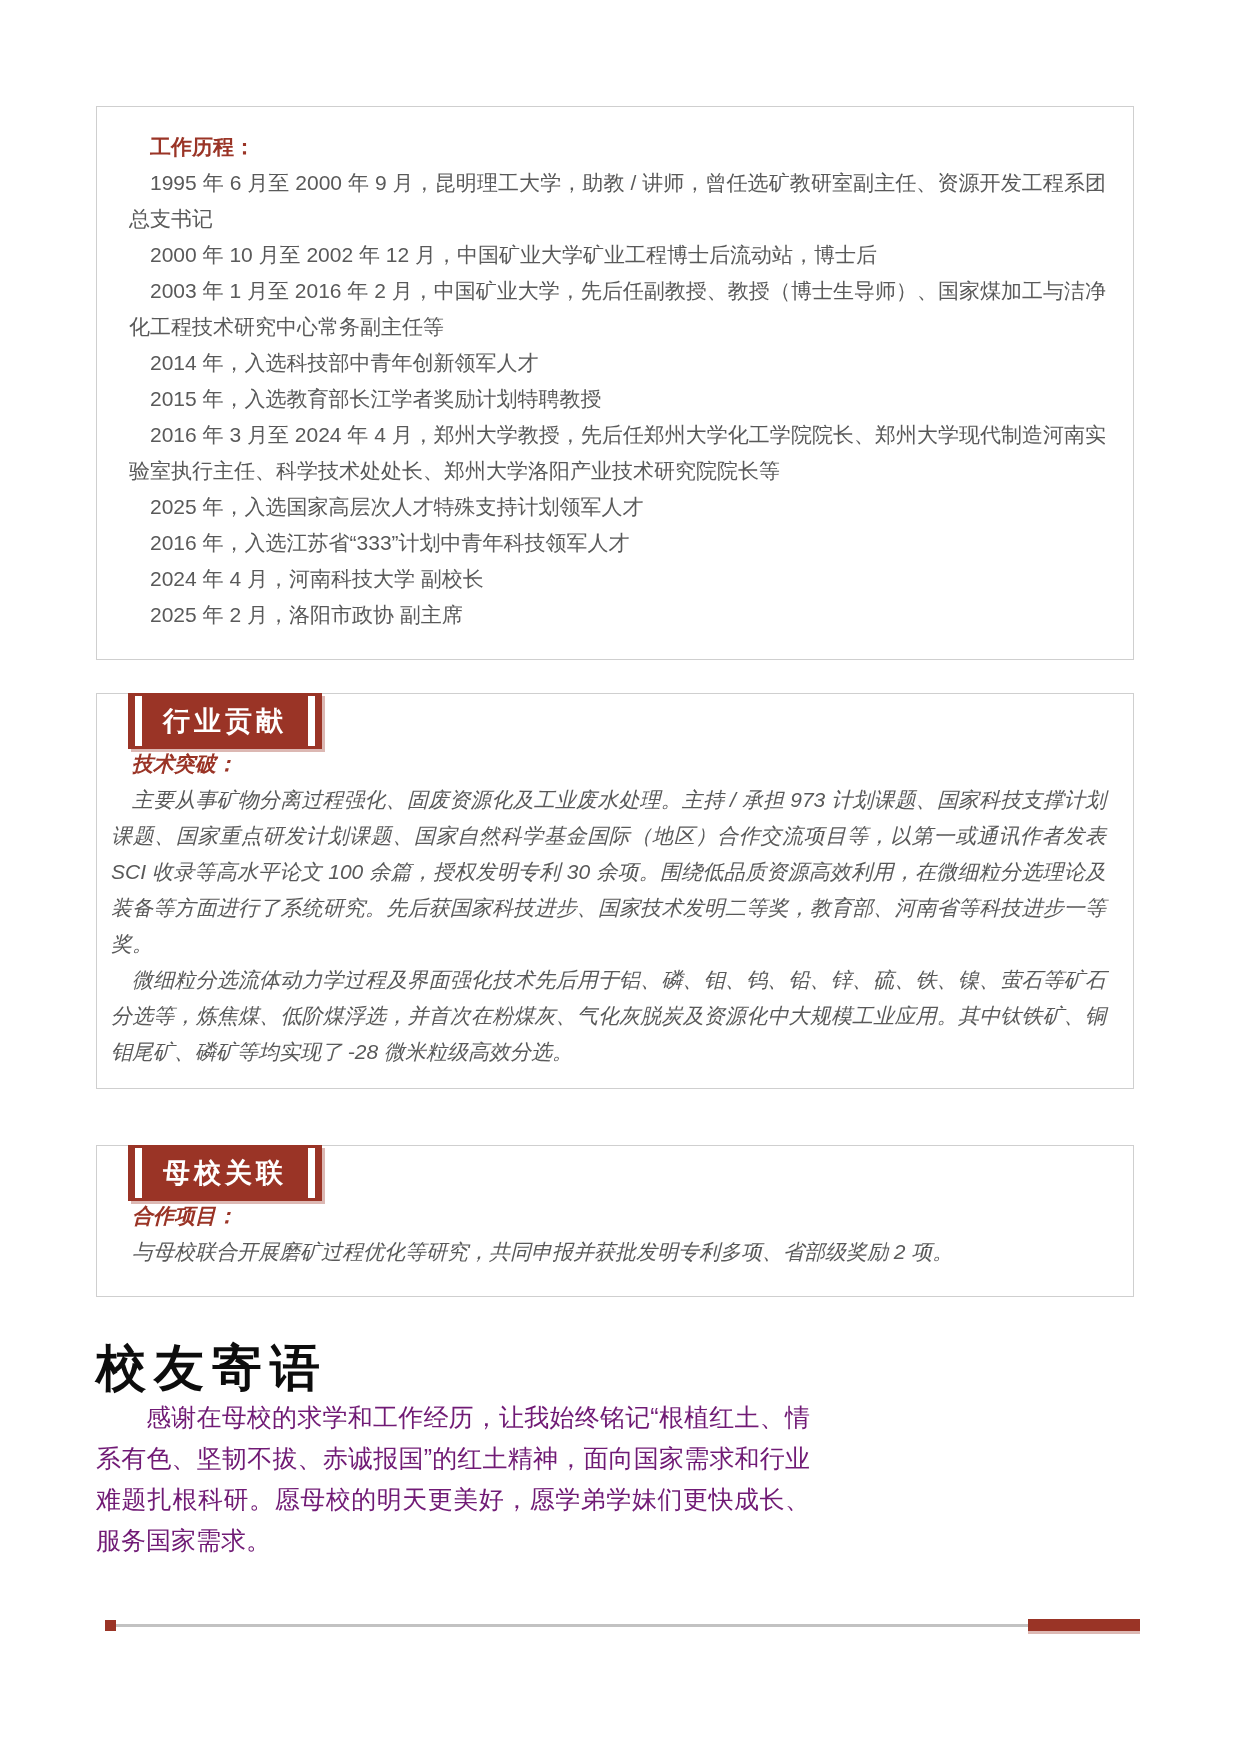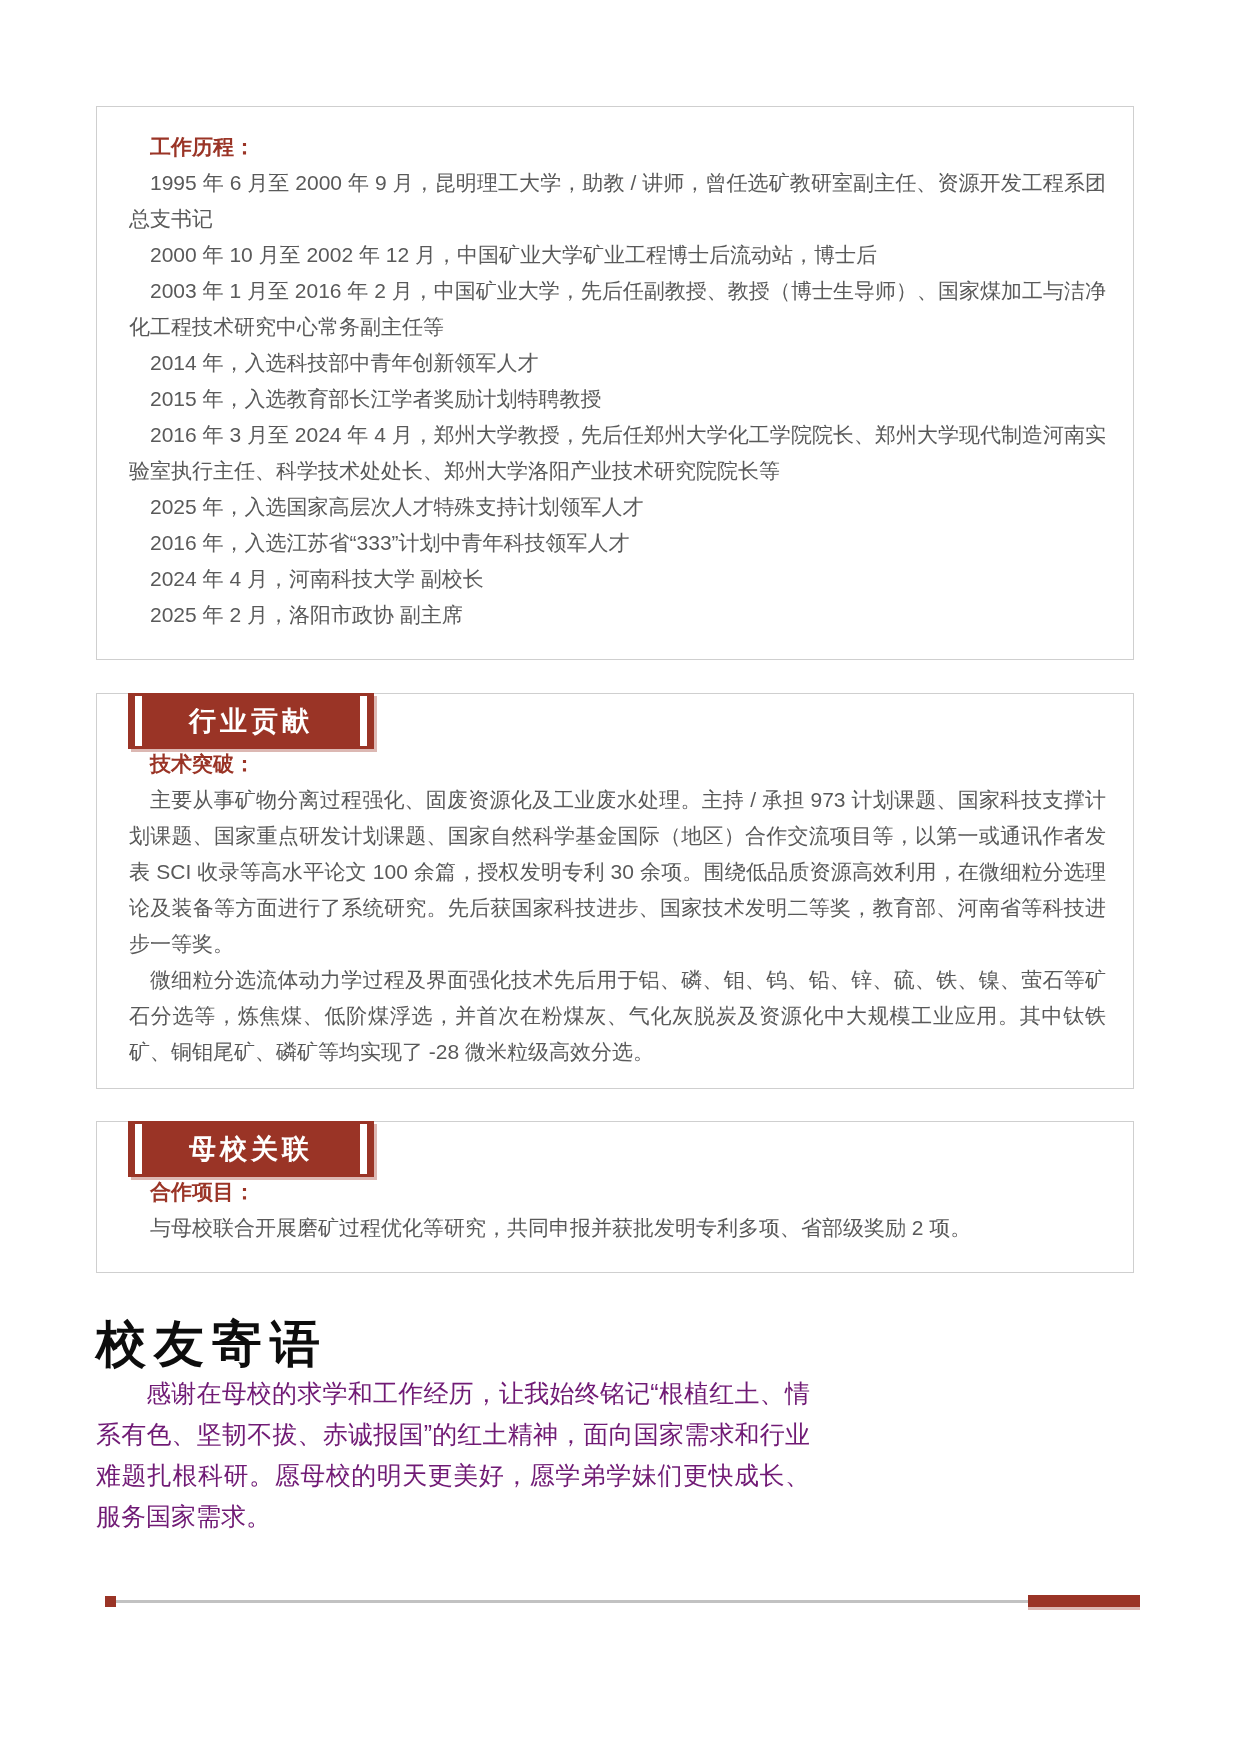"行业贡献" .section-badge { width: 246px -> 194px }
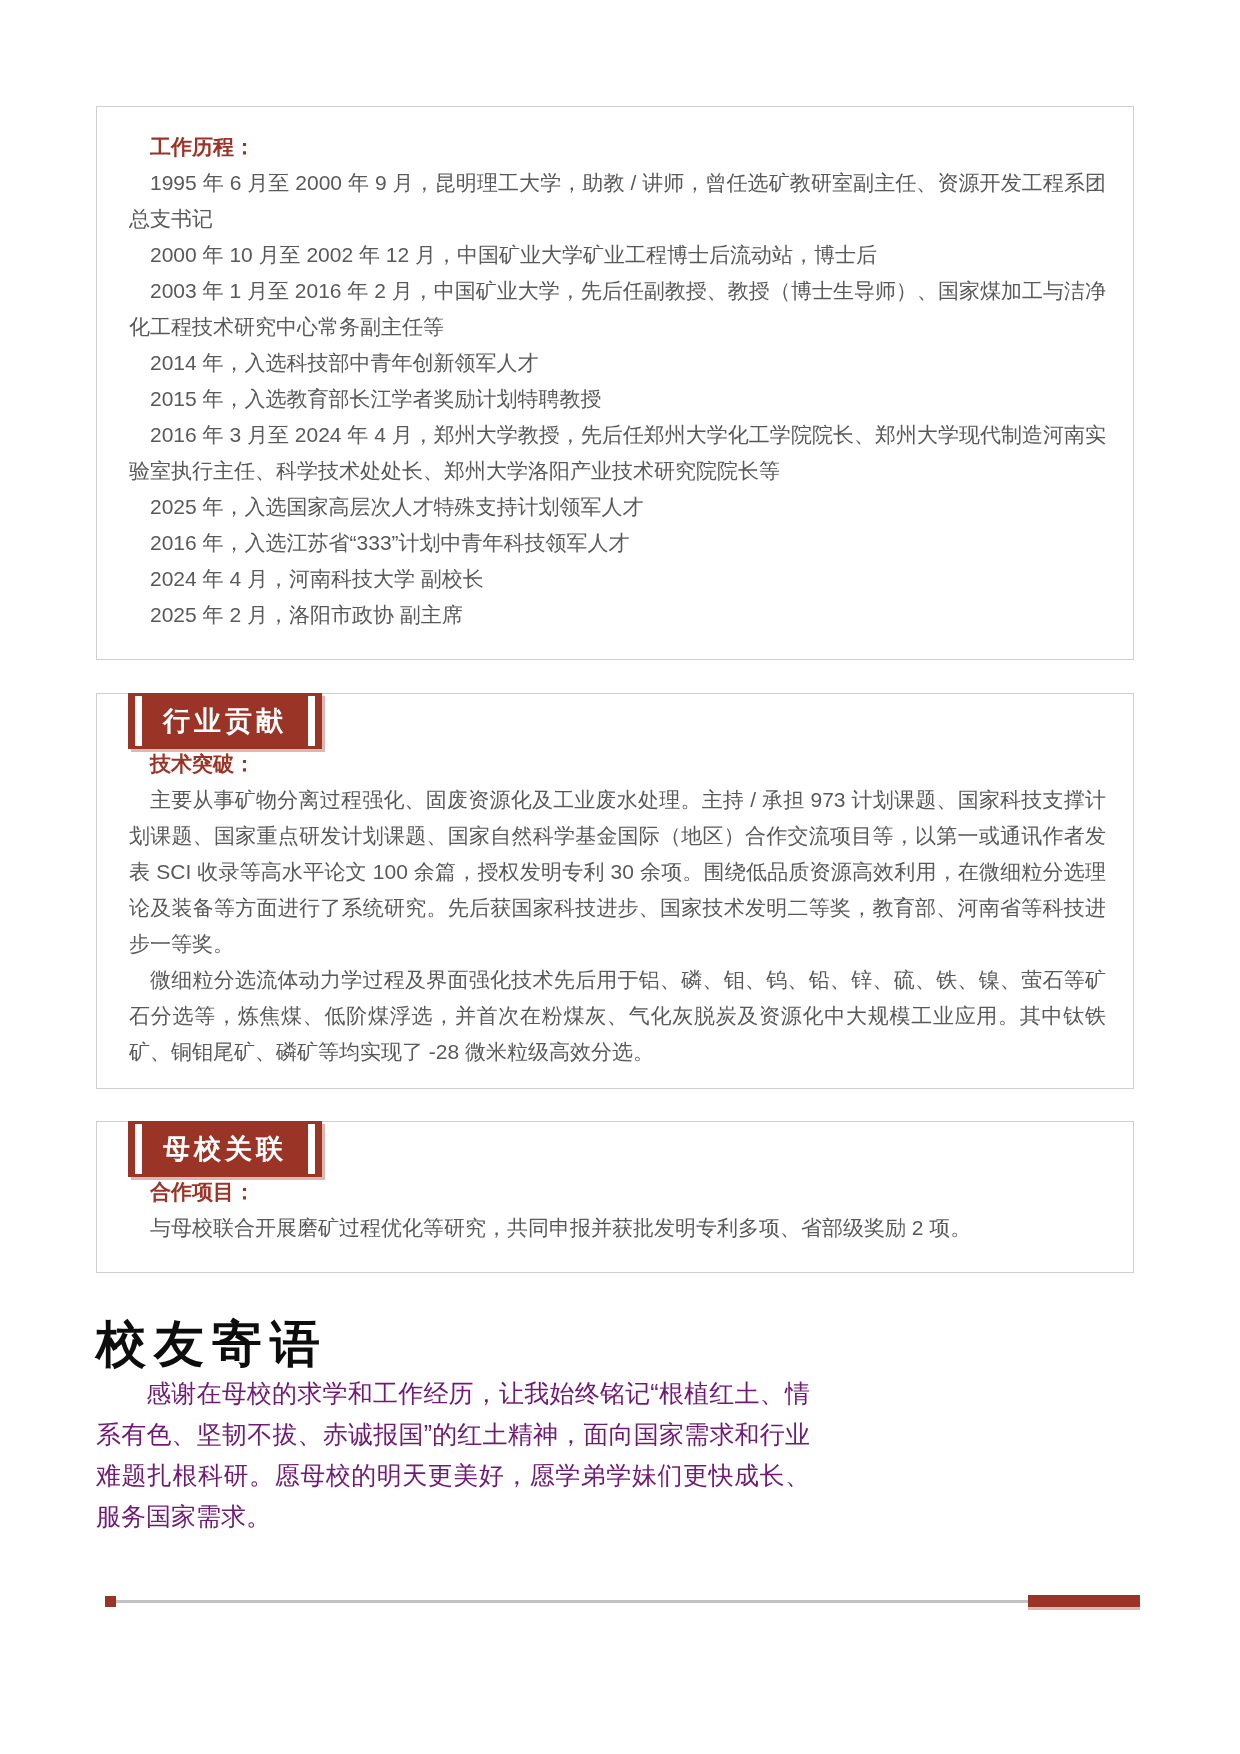"技术突破：" .panel--badged { font-style: none -> italic; padding: 52px 27px 18px 32px -> 52px 27px 18px 14px }
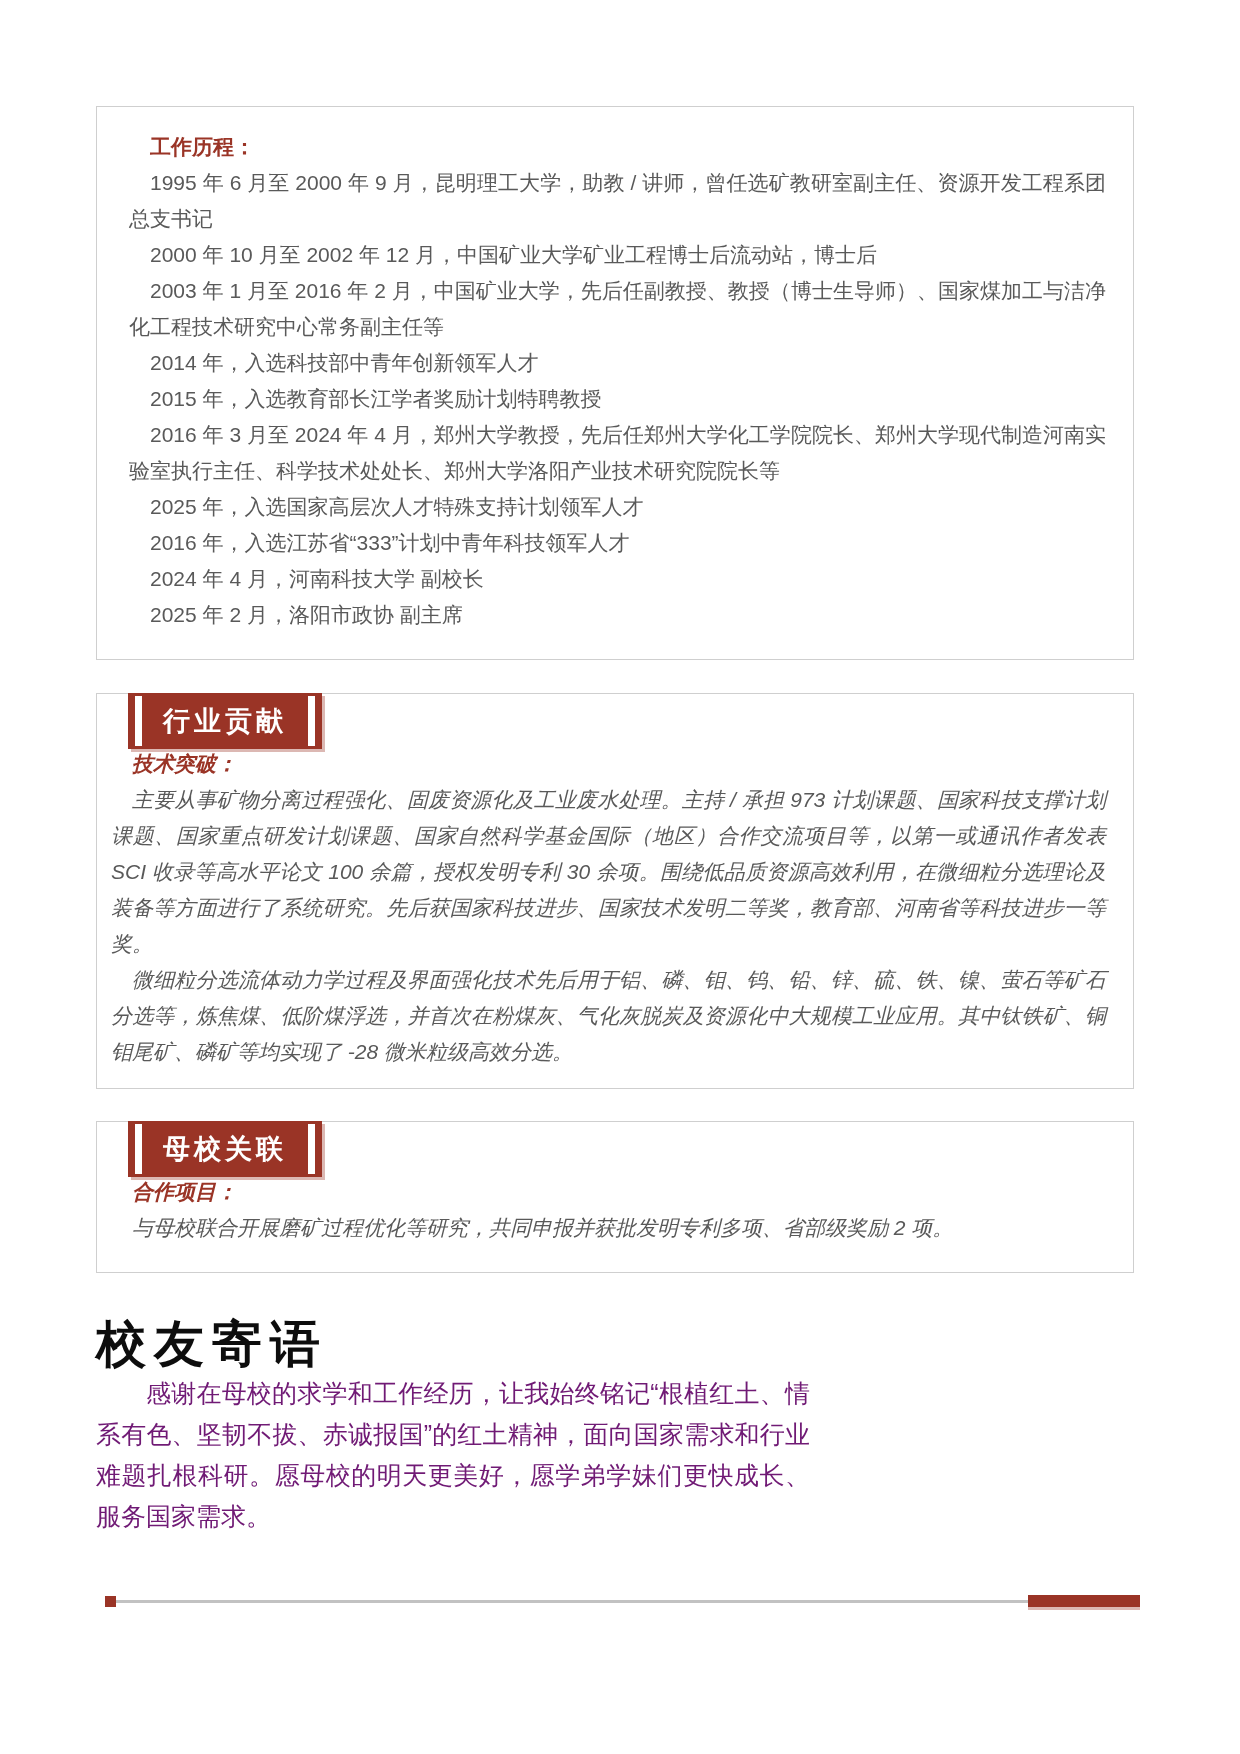"母校关联" .badged-section--alma { margin-top: 32px -> 56px }
